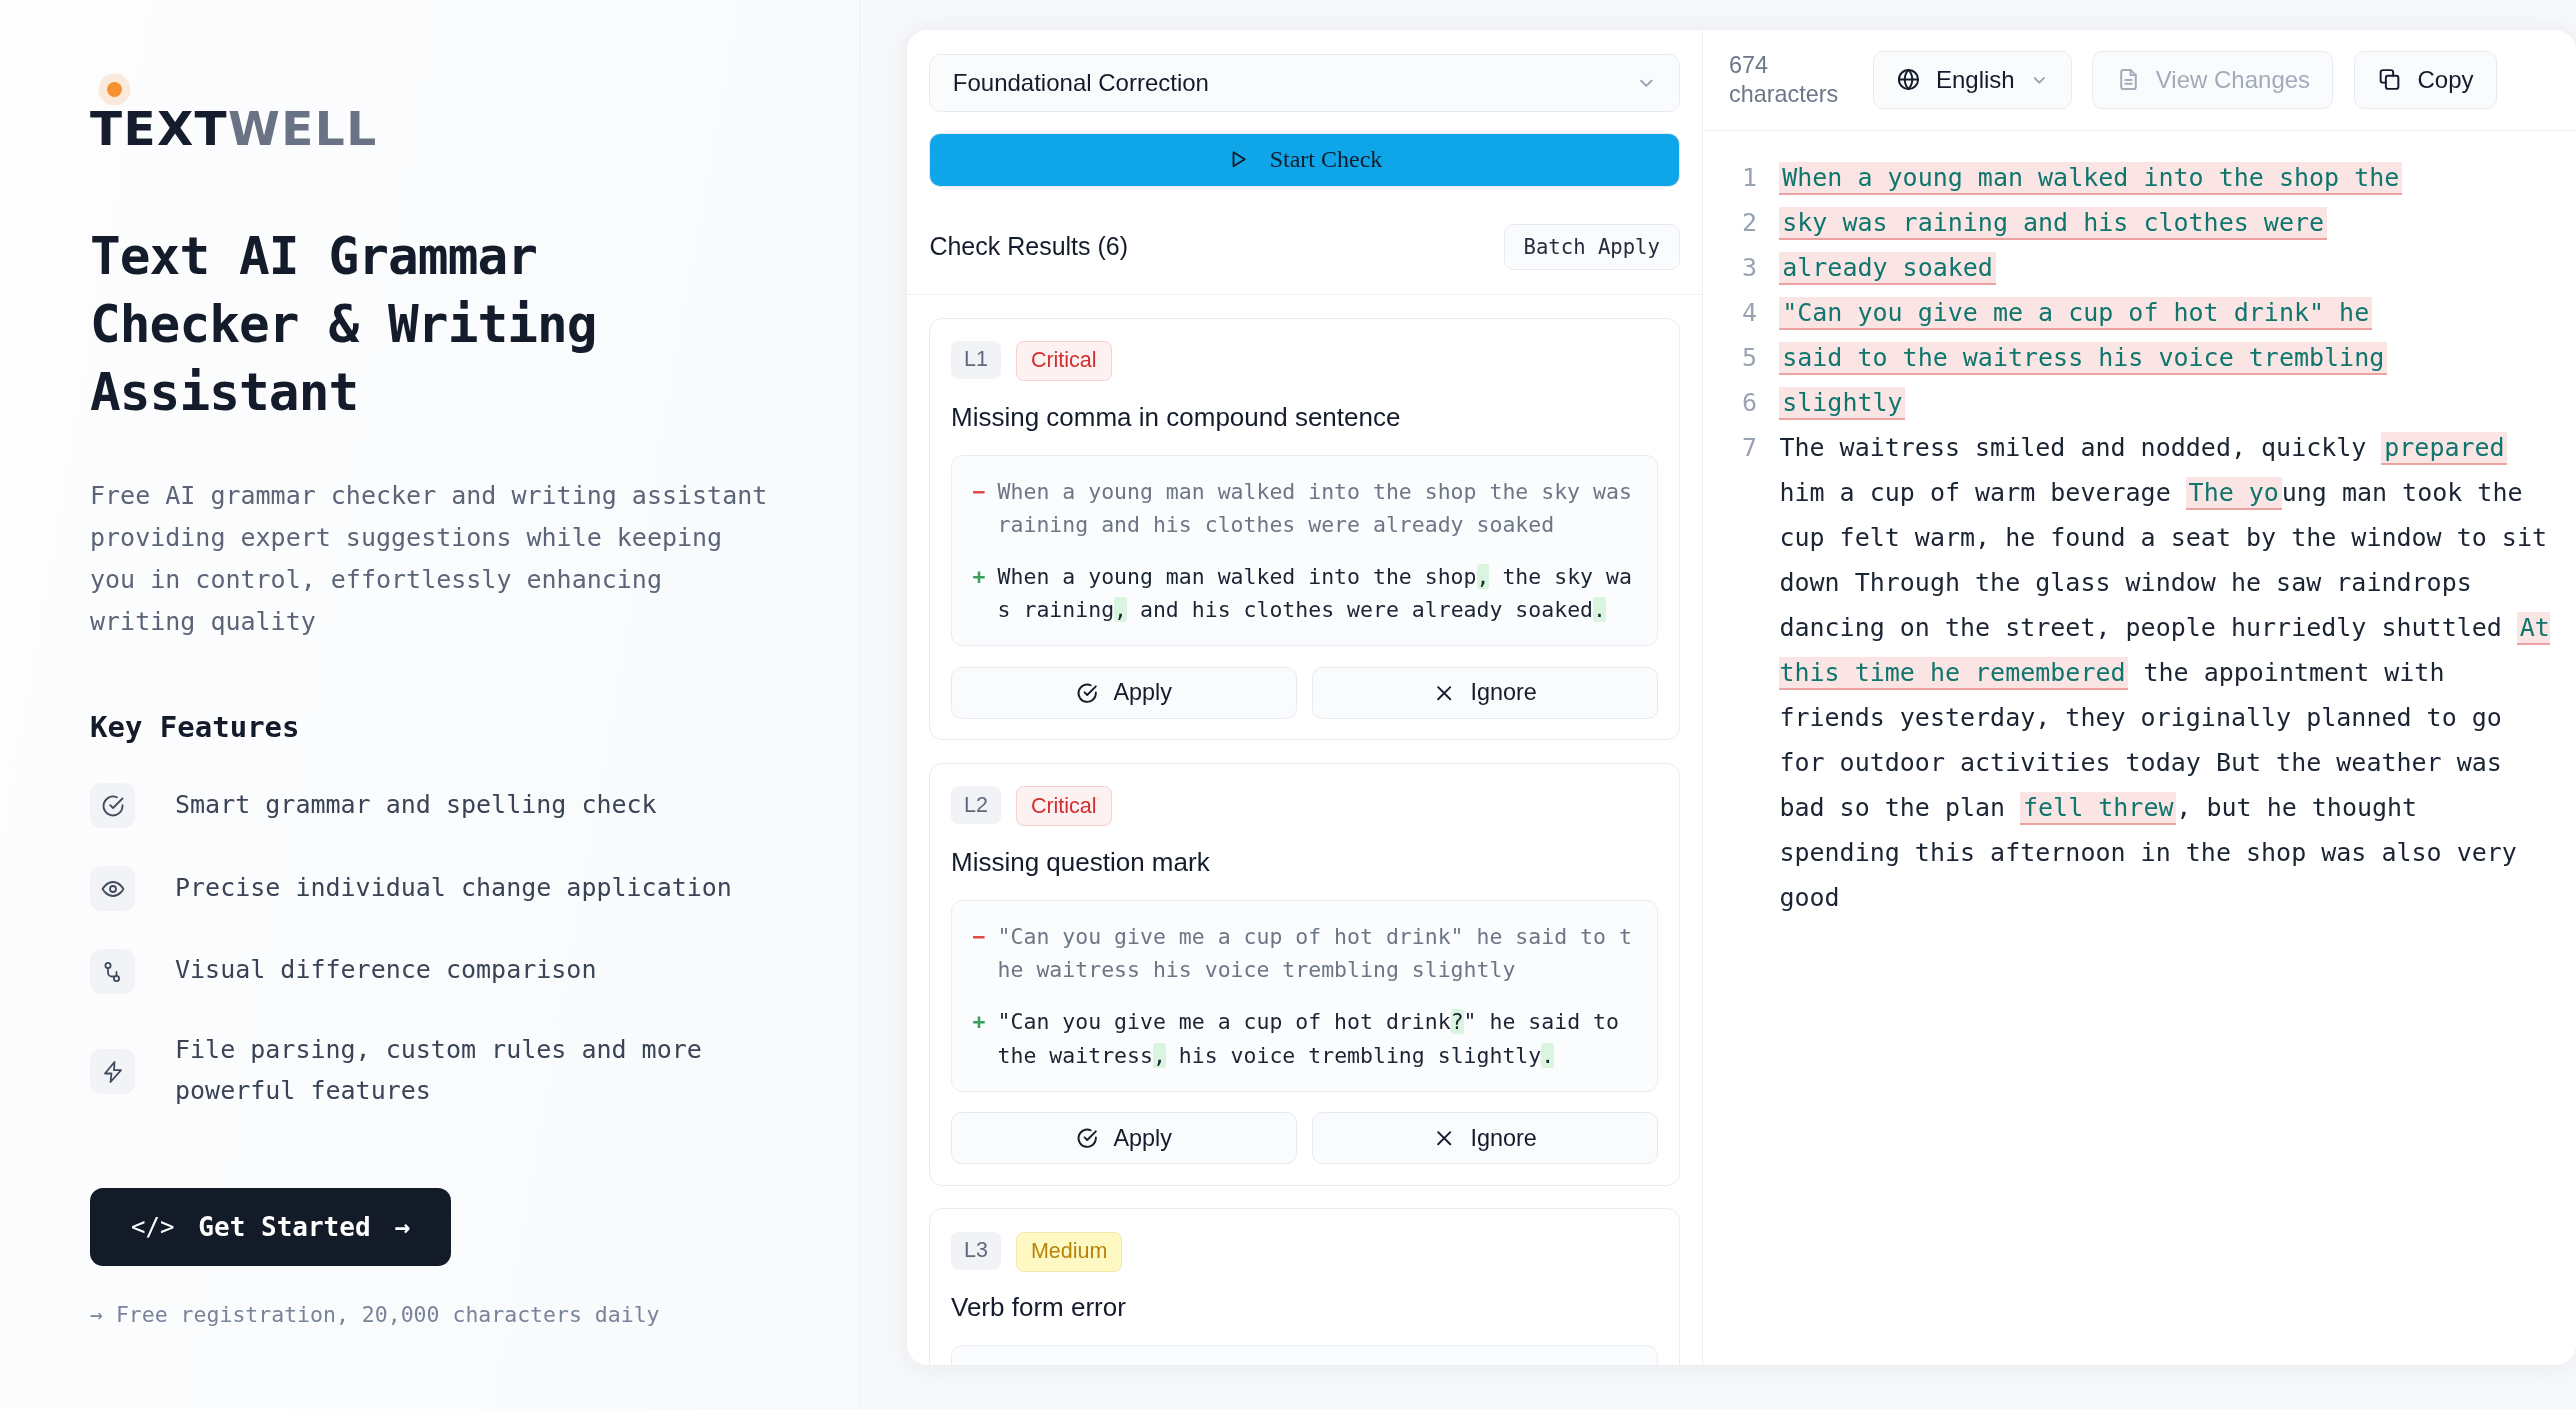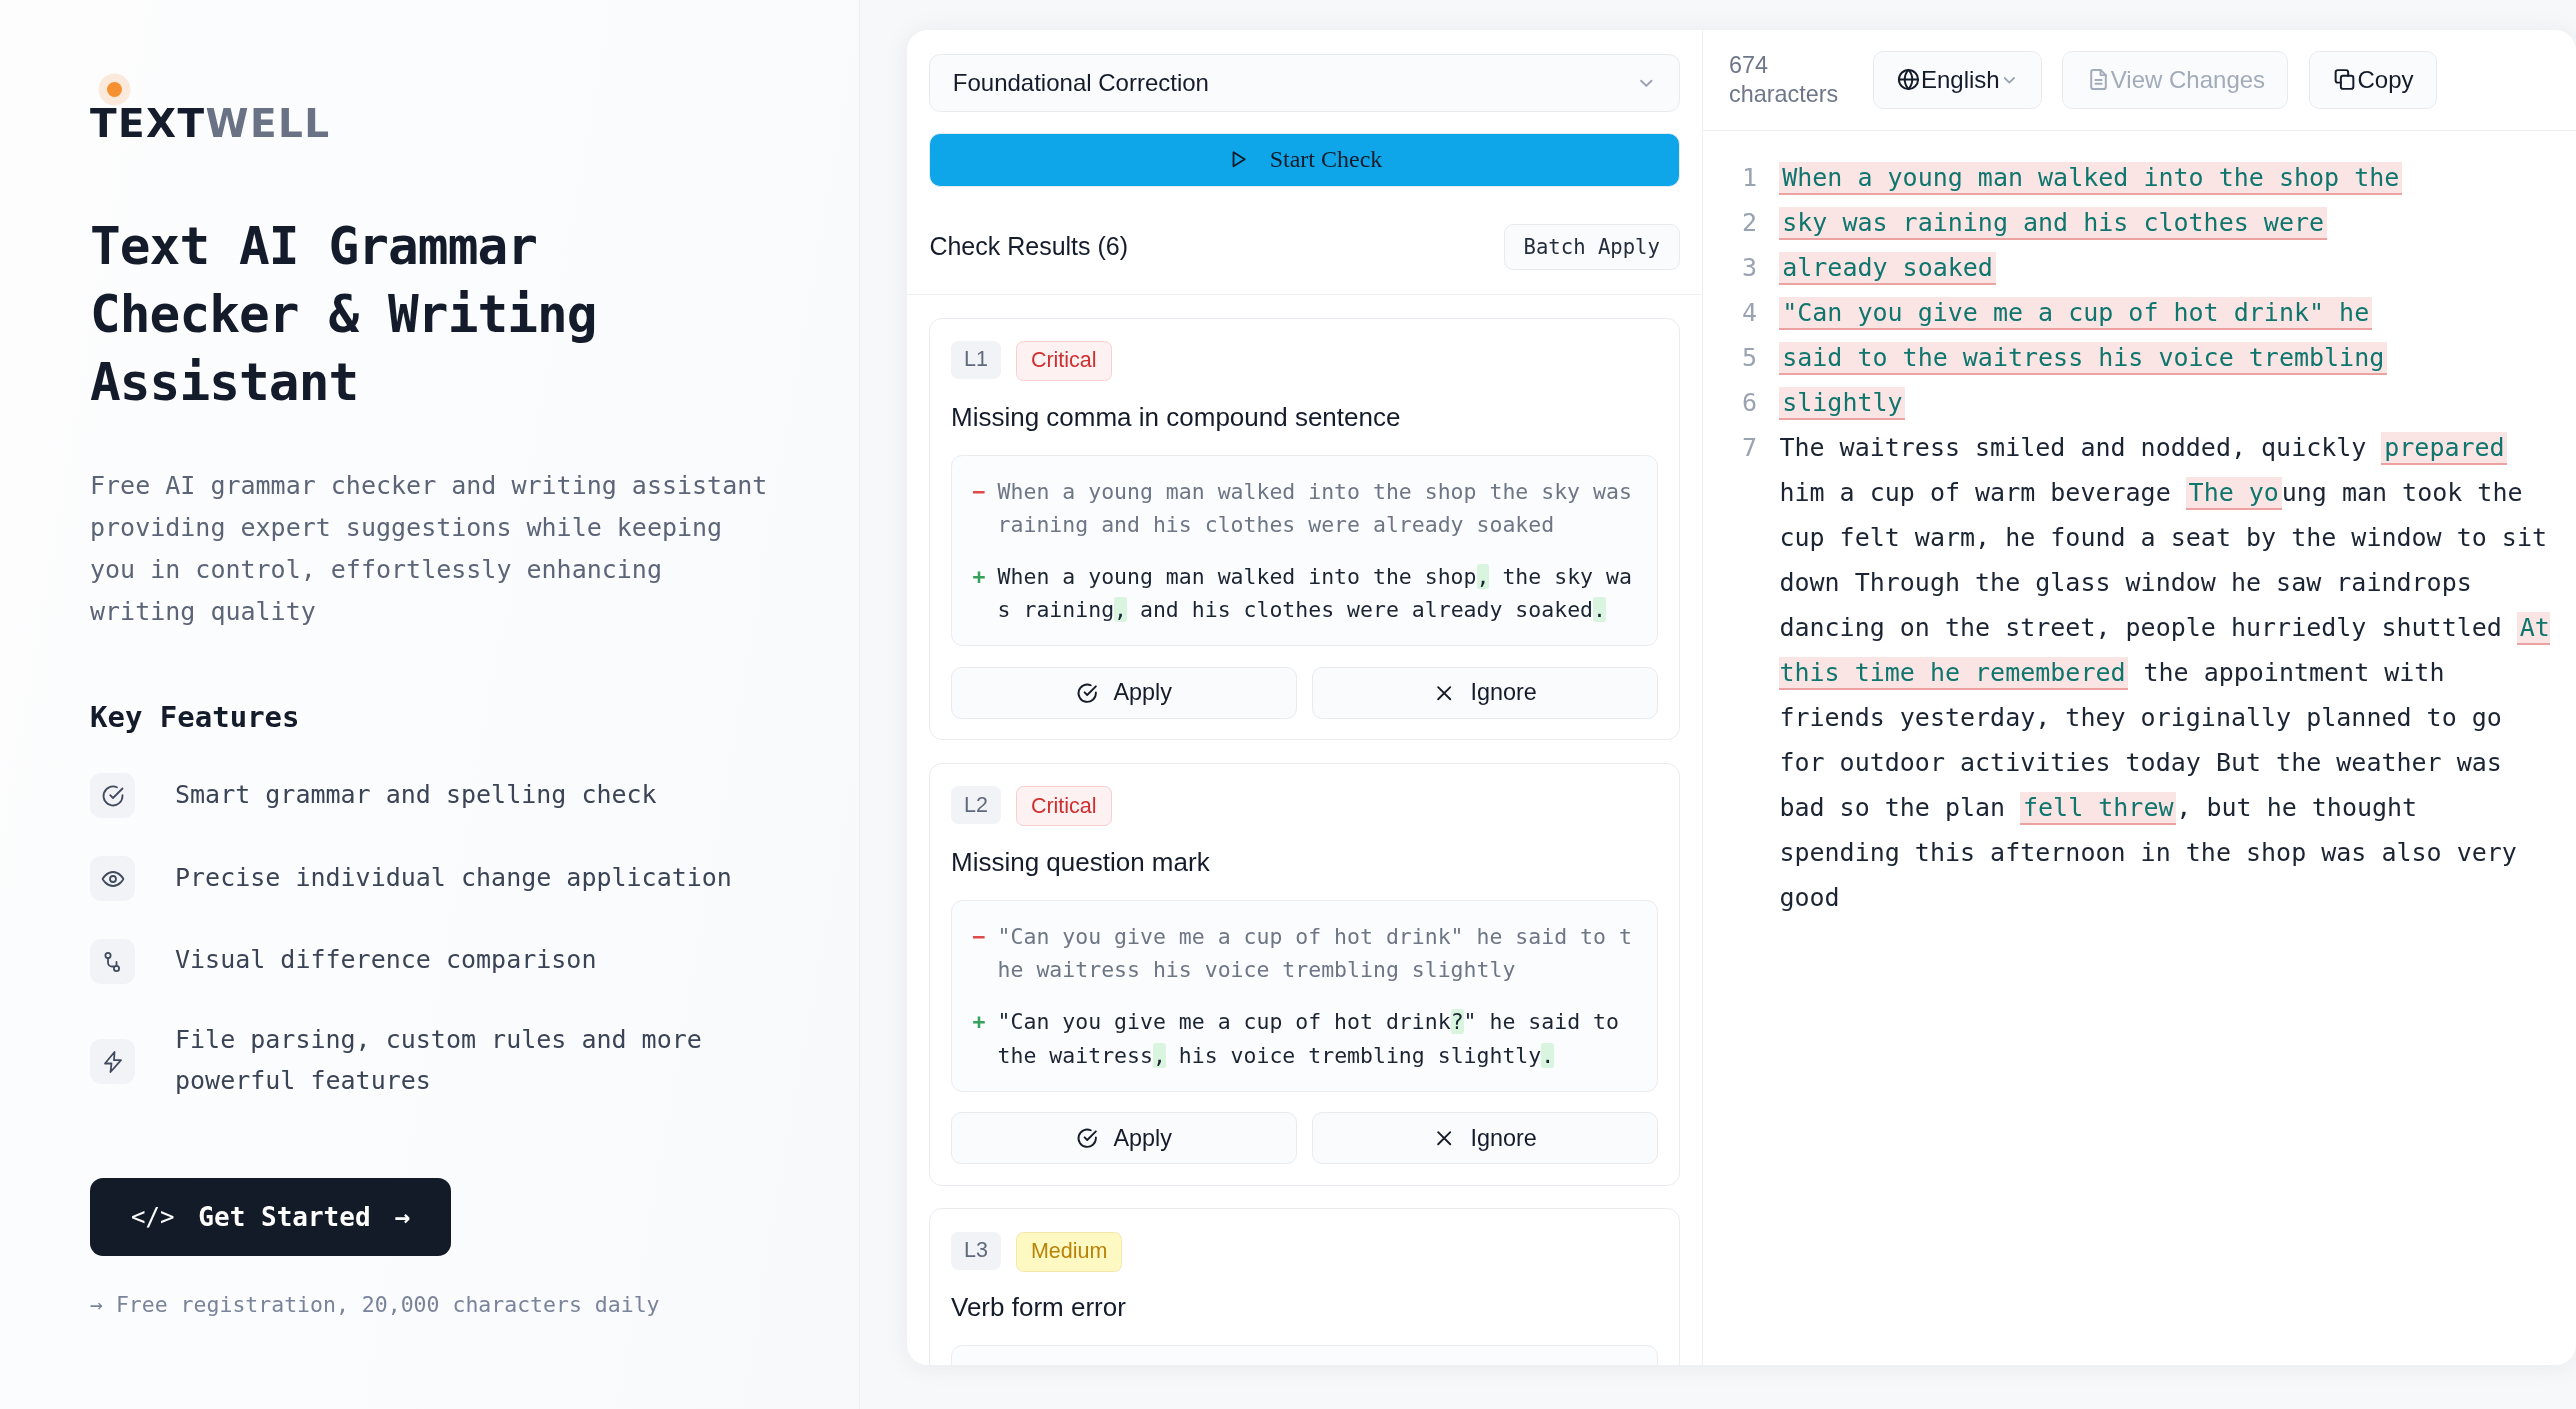"English" .ebtn { gap: none -> 15px }
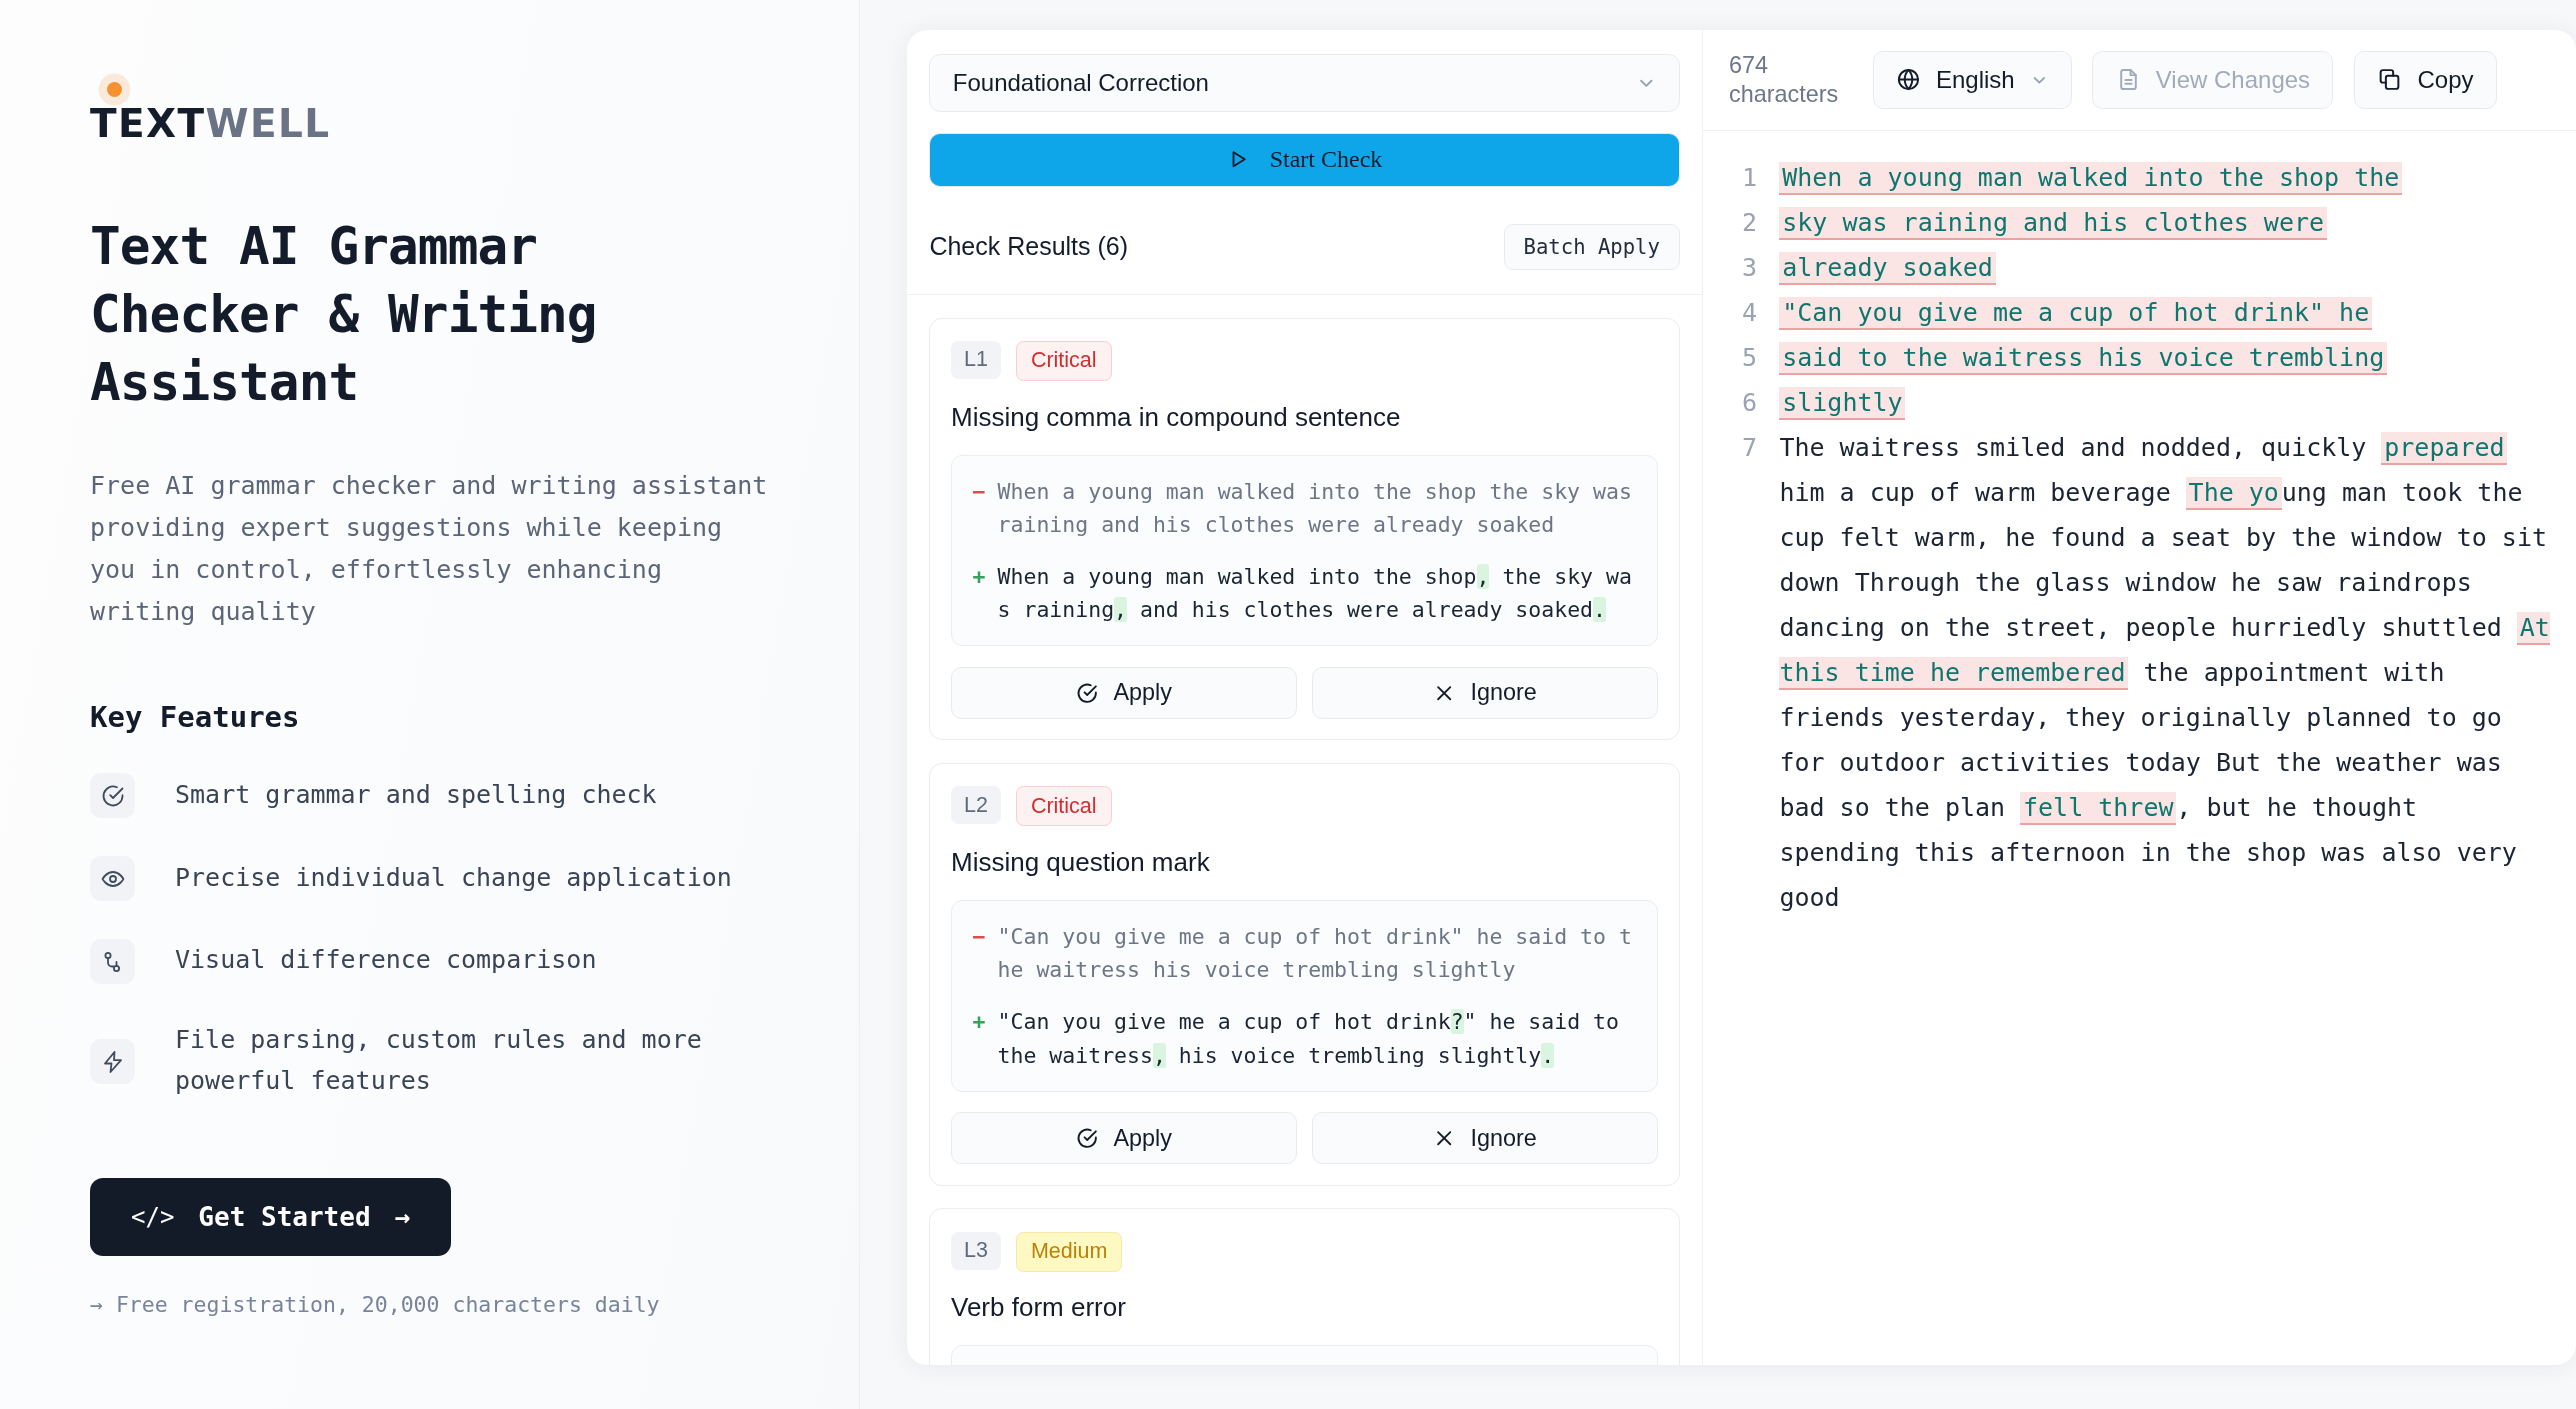"TEXT" .logo-txt { font-size: 39px -> 47px }
